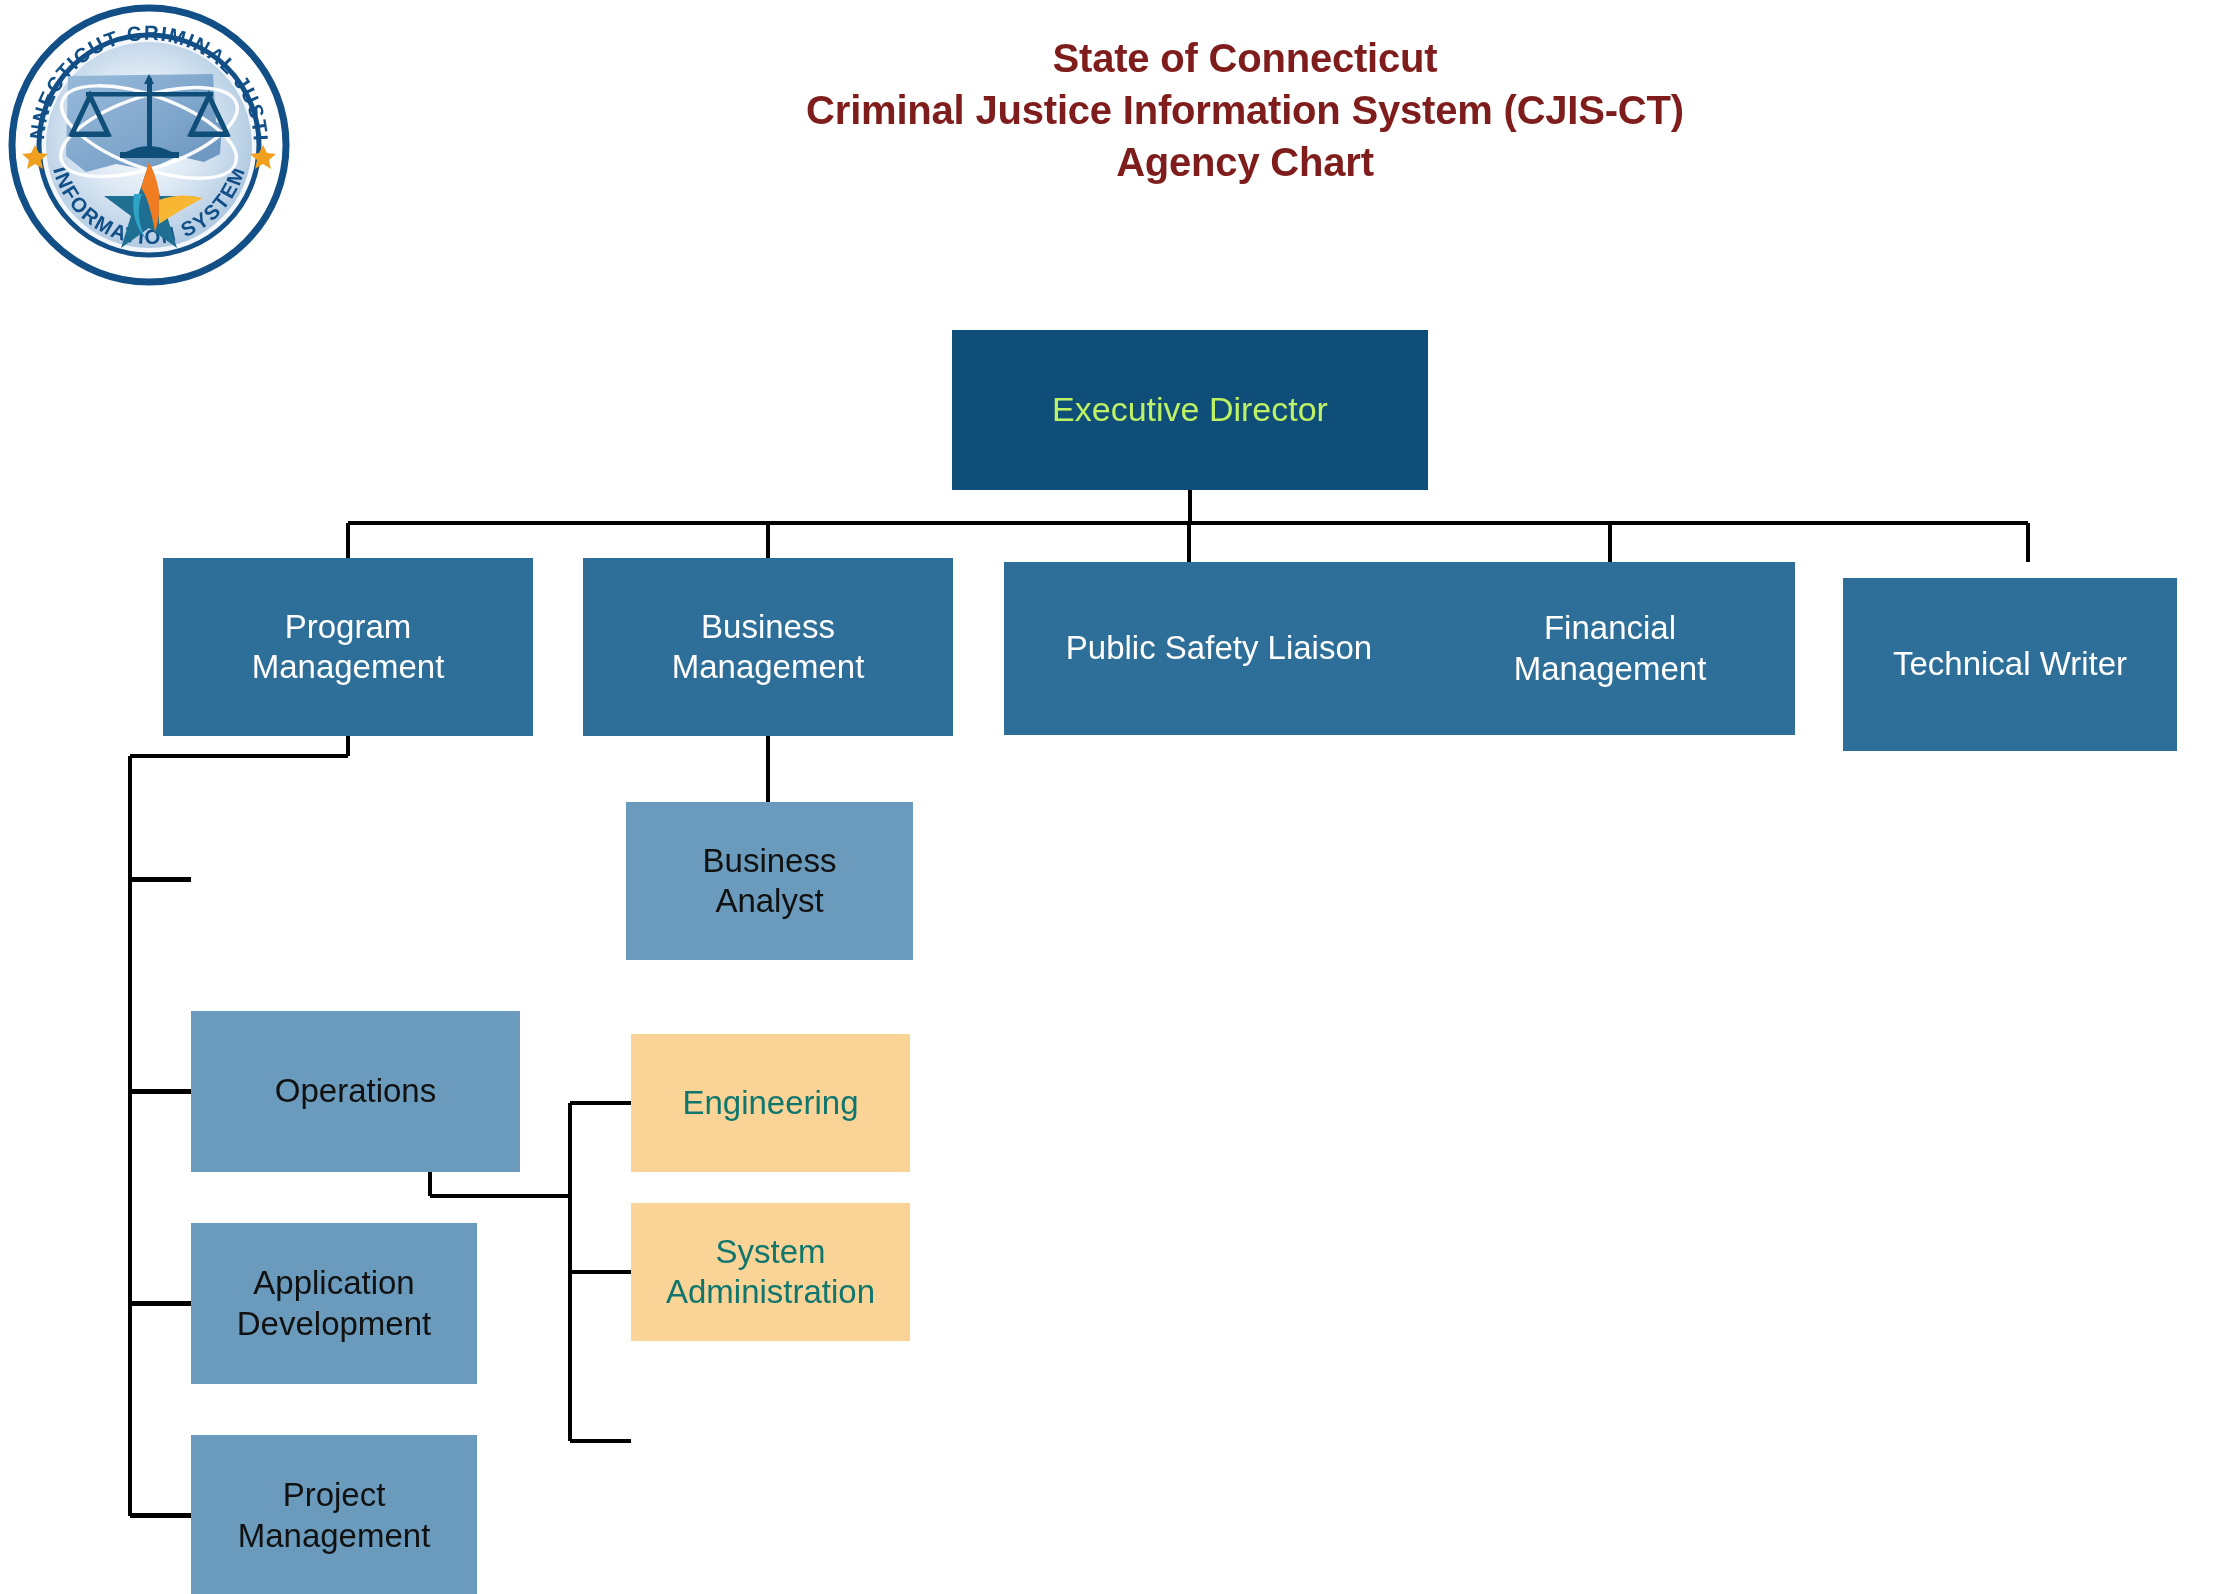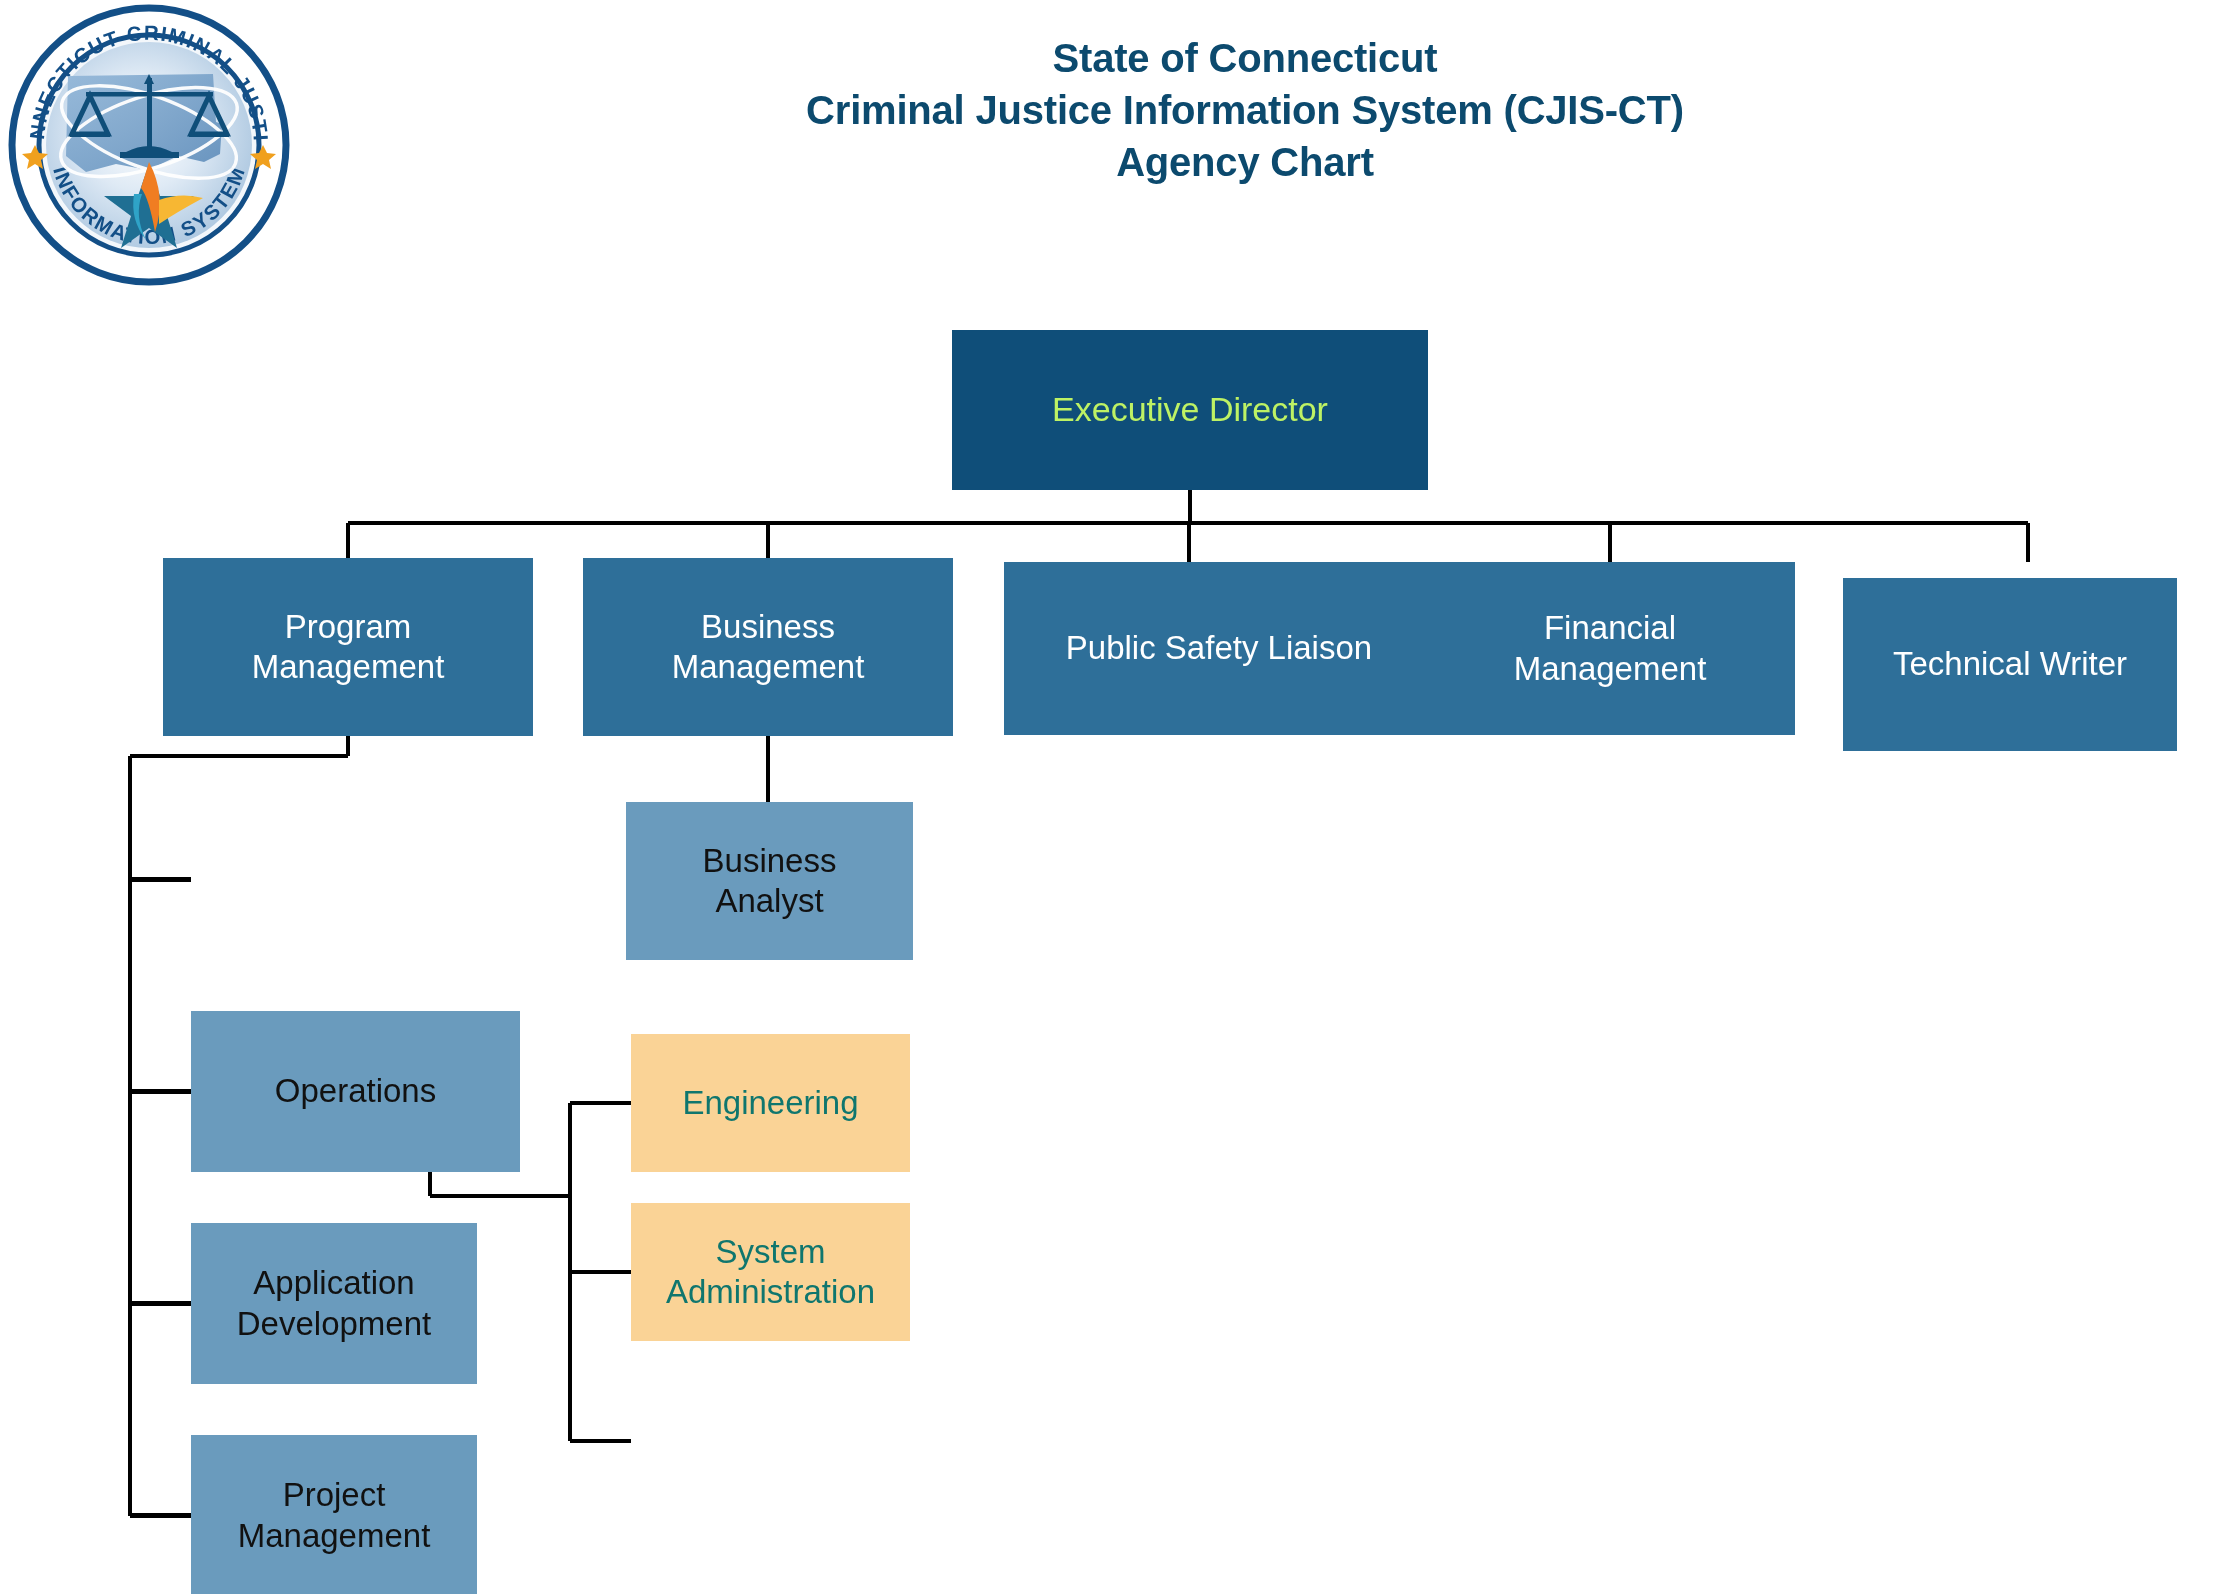"State of Connecticut" #title-block { color: #0c4a6e -> #7f1d1d }
